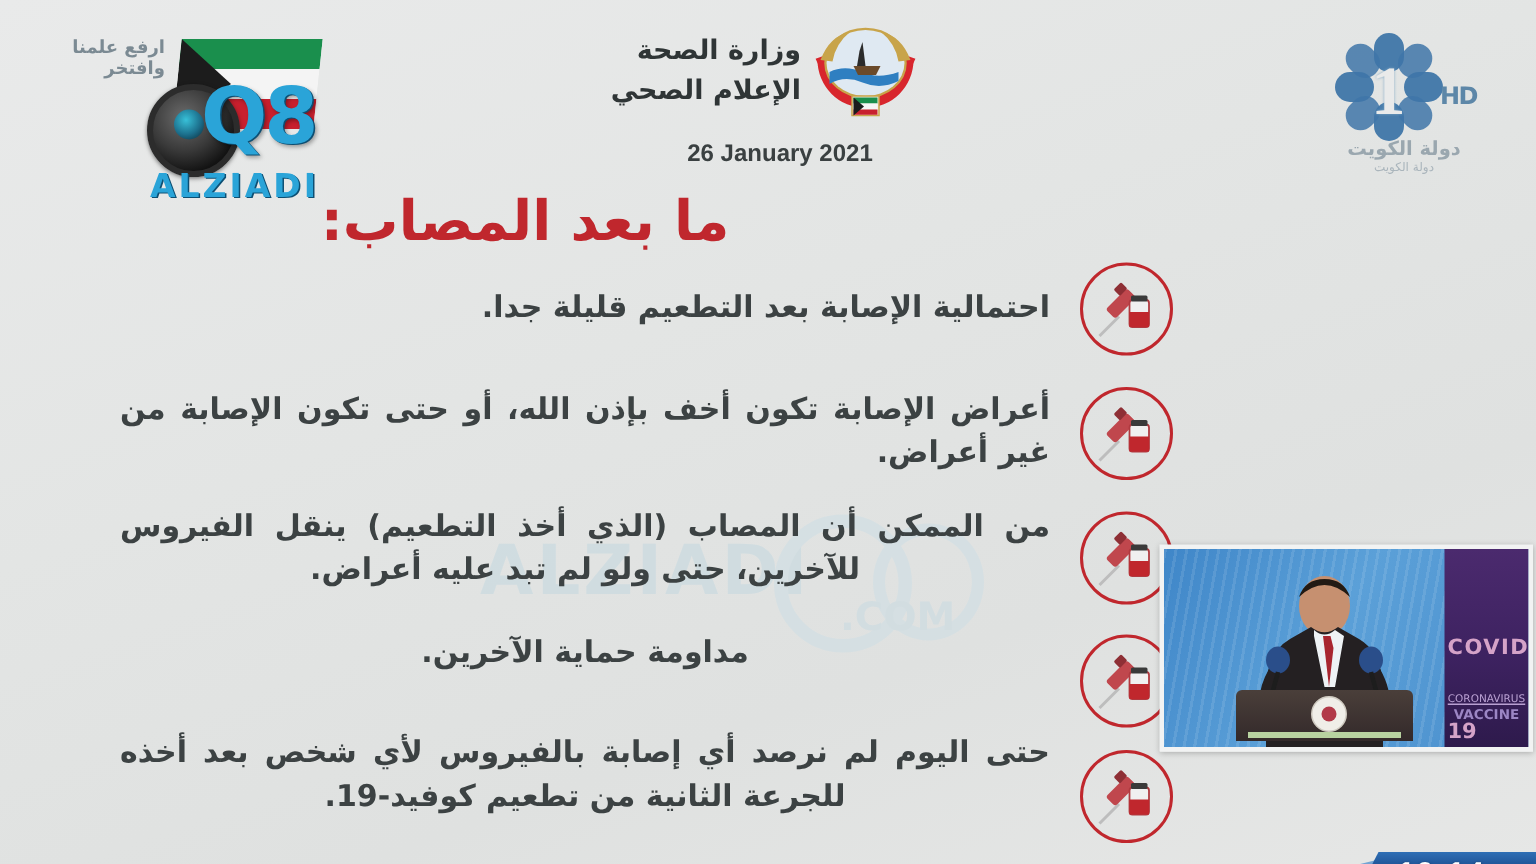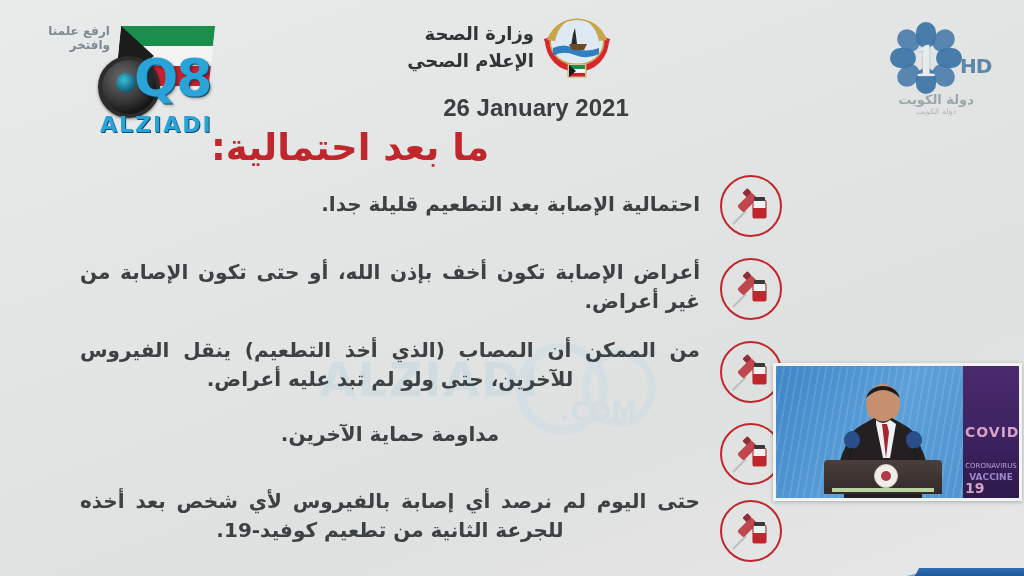"HD" #channel-logo .hd { font-size: 20px -> 16px }
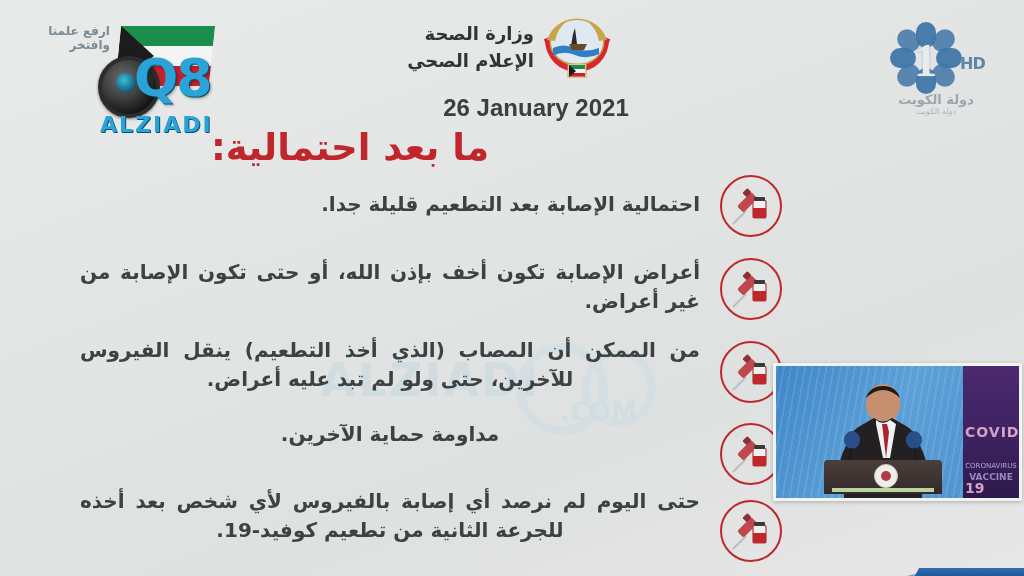"26 January 2021" #date-line { font-size: 24px -> 16px; left: 16px -> 0 }
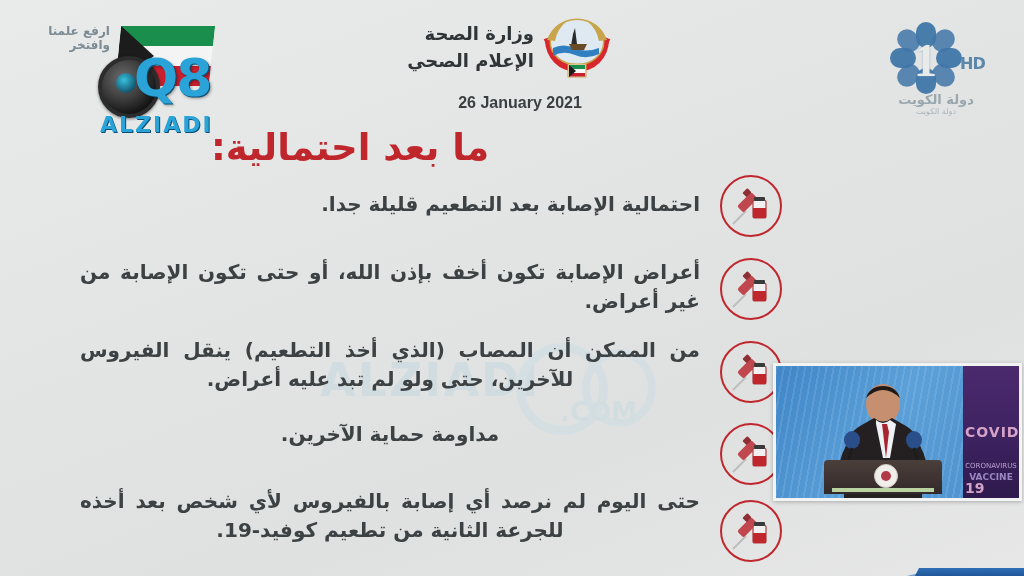"ما بعد احتمالية:" div { text: احتمالية -> المصاب }
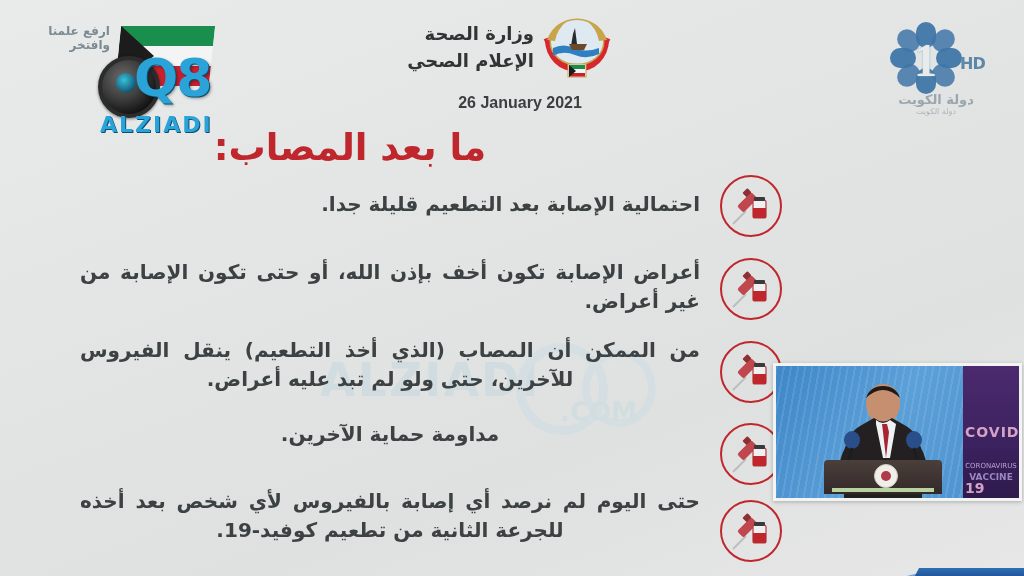"CORONAVIRUS" #video-inset .vbanner .bl3 { text-decoration: none -> underline }
